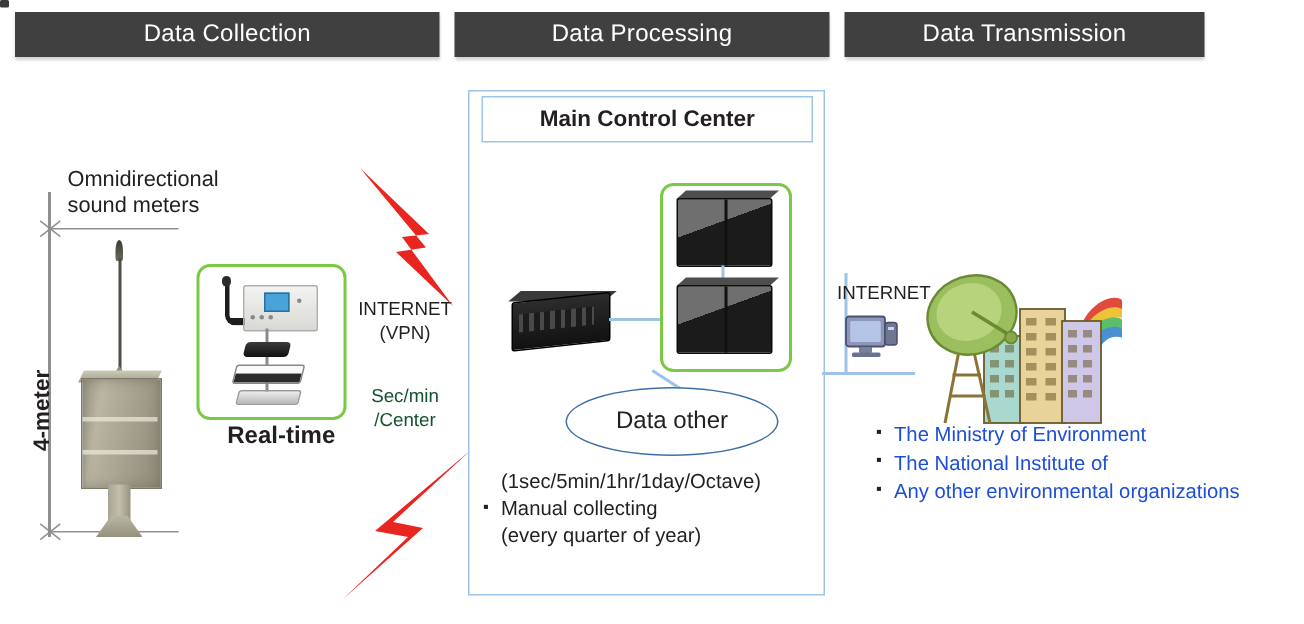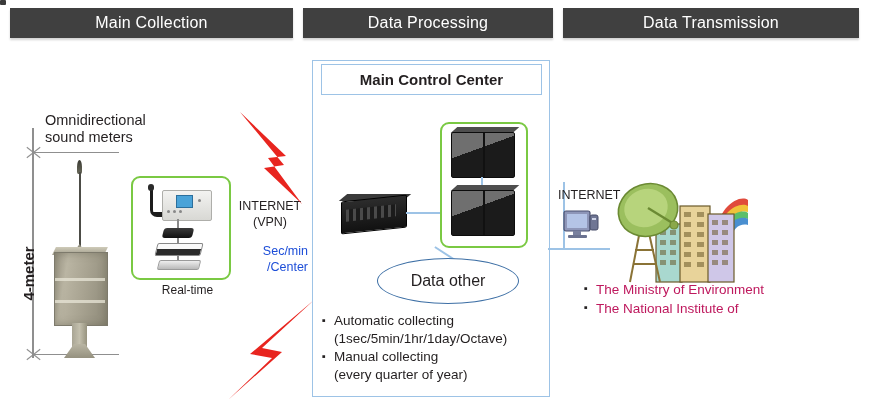"Main Collection" span { text: Main -> Data }
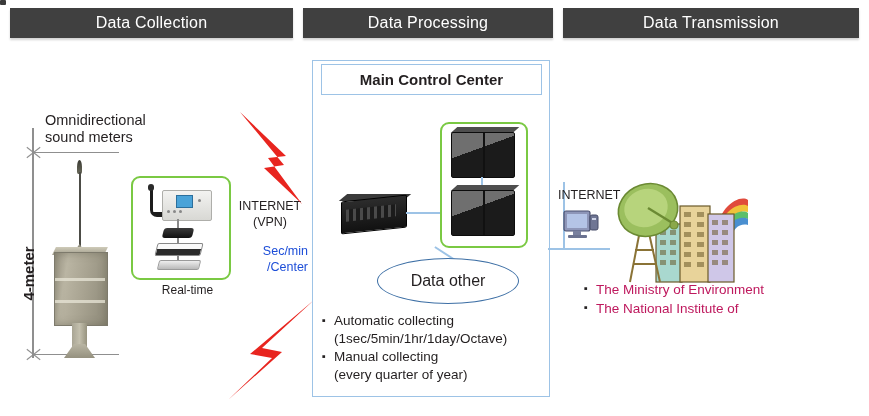"Data Transmission" #hdr-transmission { width: 296px -> 240px }
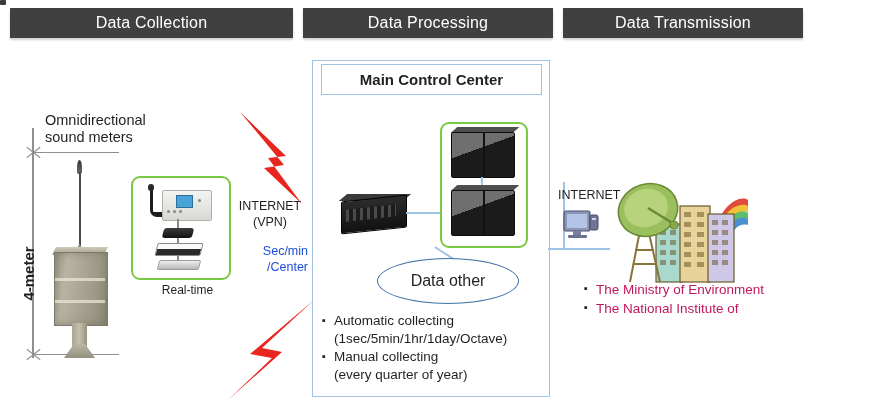"Sec/min" .label-secmin { color: #1d4ed8 -> #14532d; text-align: right -> center; top: 243px -> 256px }
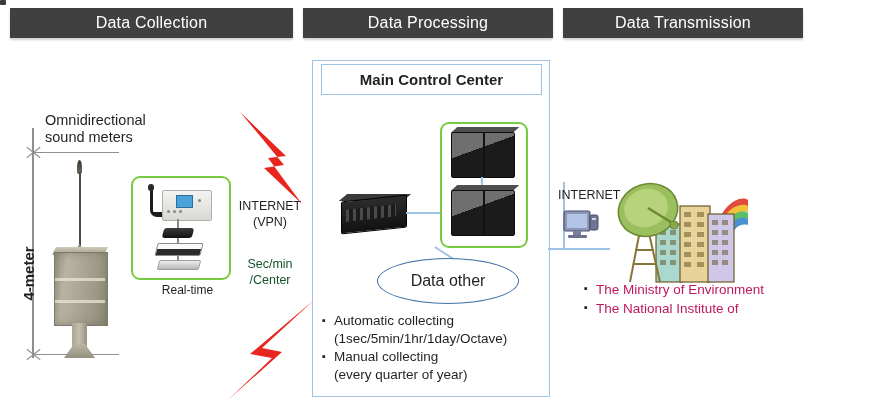"Real-time" .label-realtime { font-size: 12px -> 16px; font-weight: 400 -> 700 }
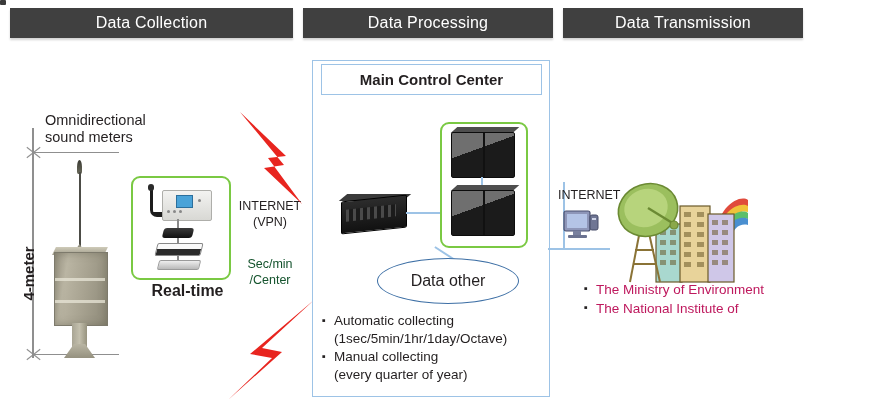"The Ministry of Environment" #trans-list { color: #be185d -> #1d4ed8 }
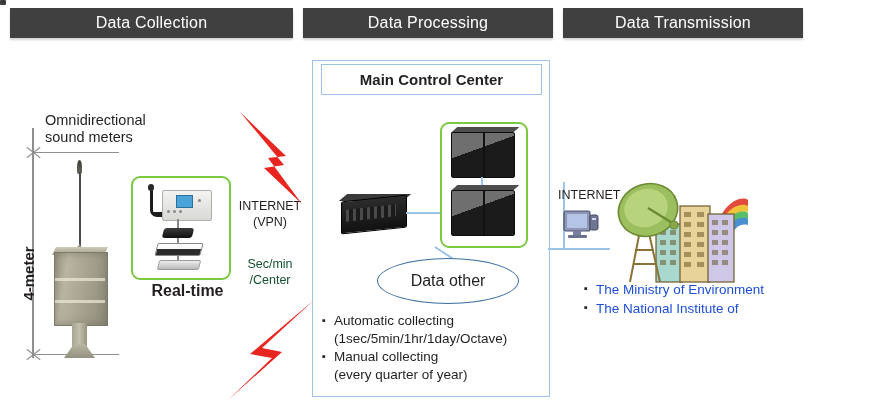"Automatic collecting" div.bl { html: <div>Automatic collecting</div> -> none }
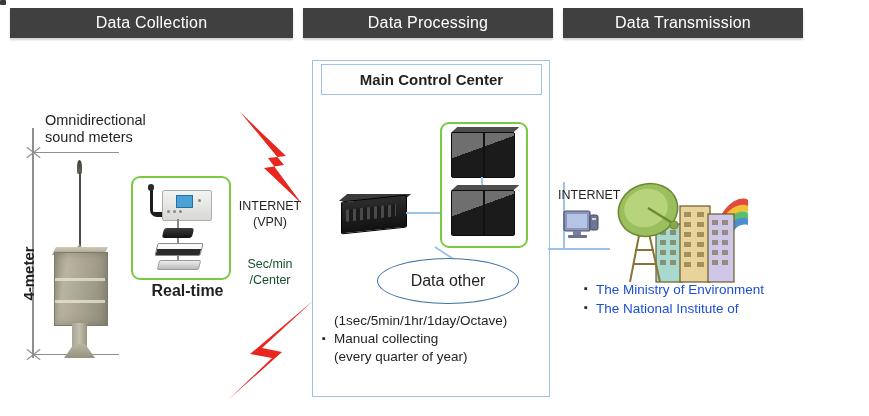"Any other environmental organizations" div.bl { html: none -> <div>Any other environmental organizations</div> }
